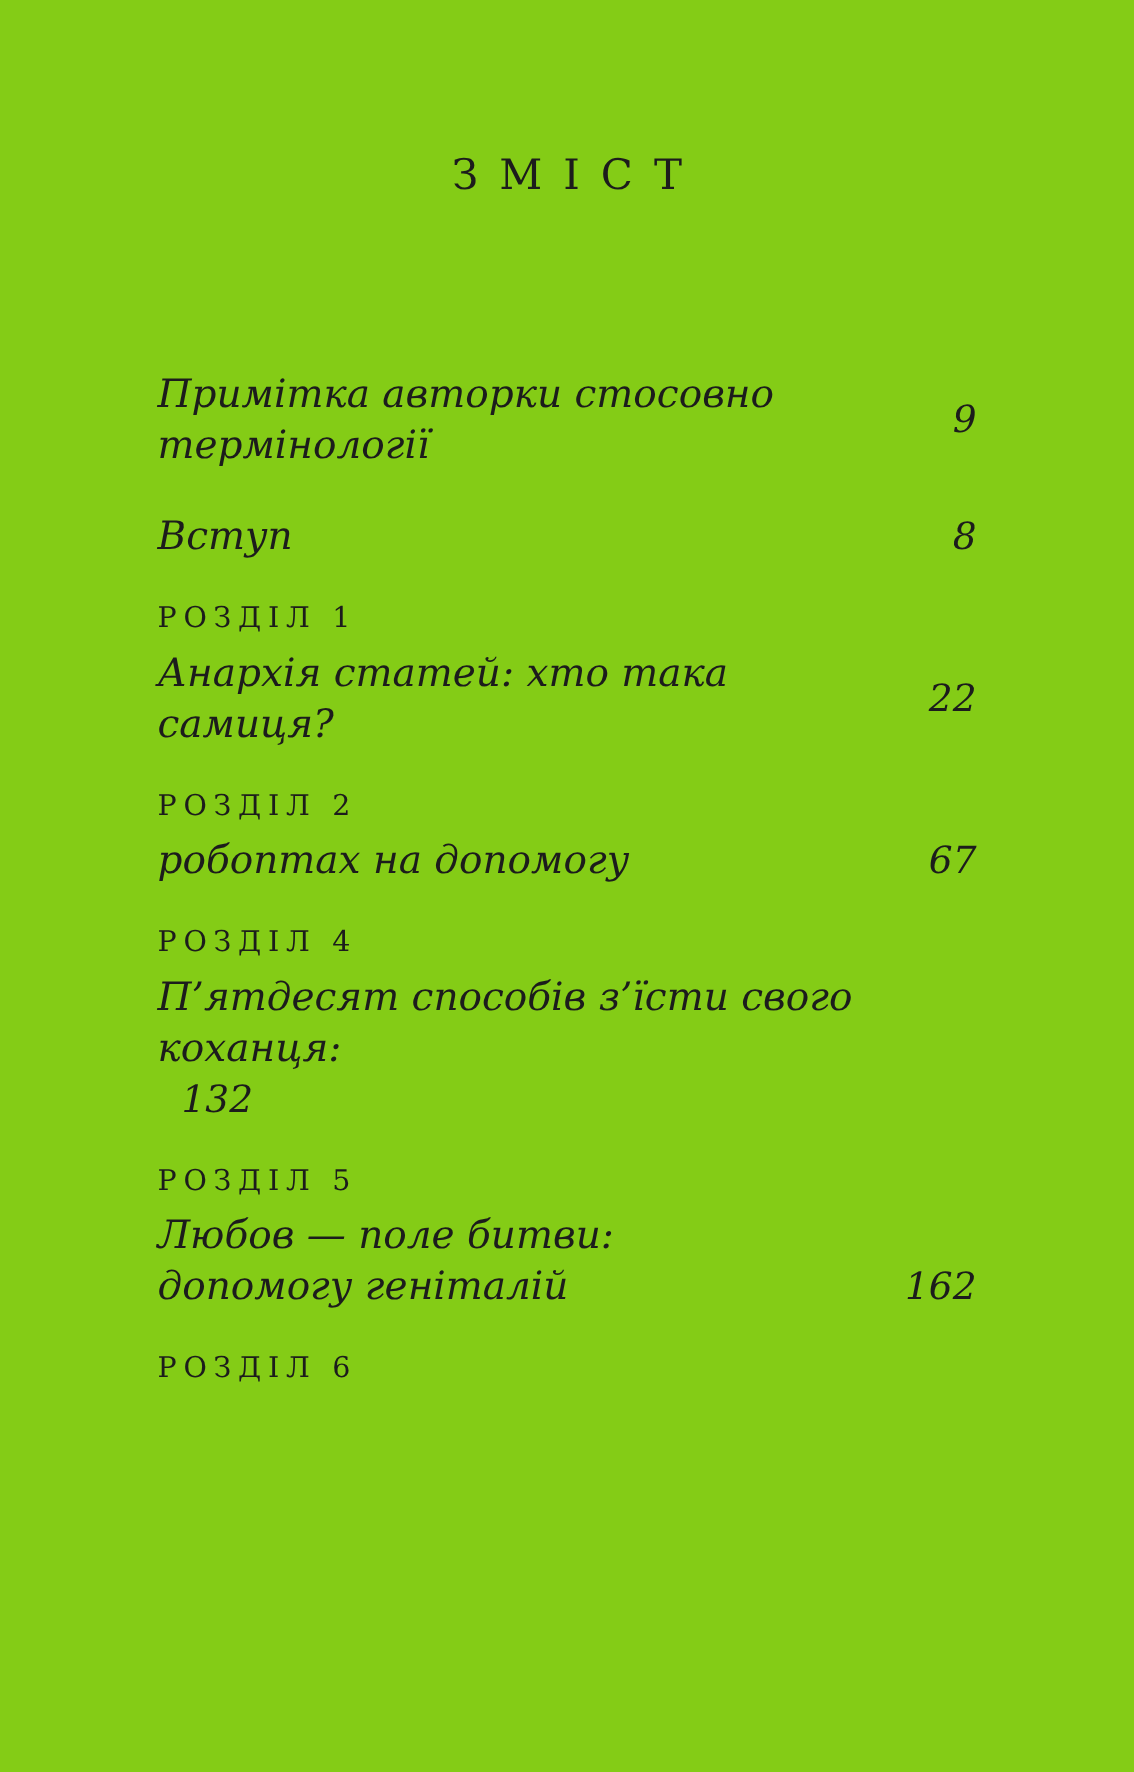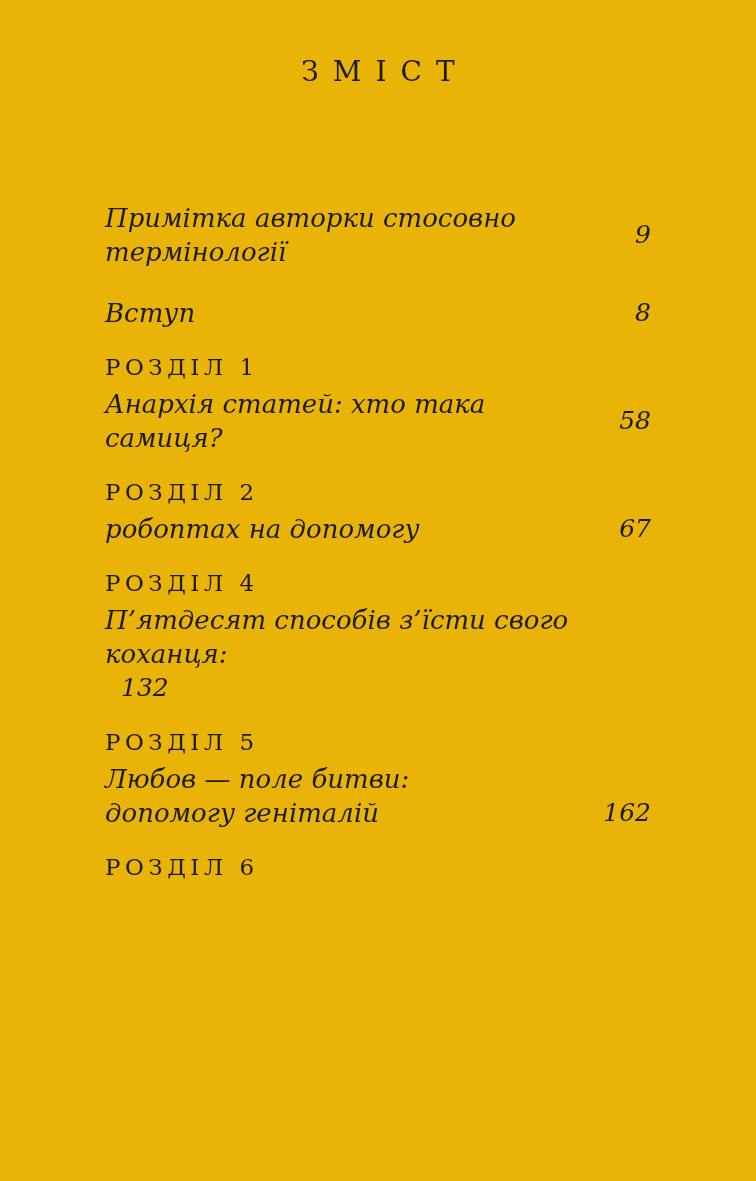"ЗМІСТ" .page { background: #eab308 -> #84cc16; padding: 55px 105px 0 105px -> 100px 105px 0 105px }
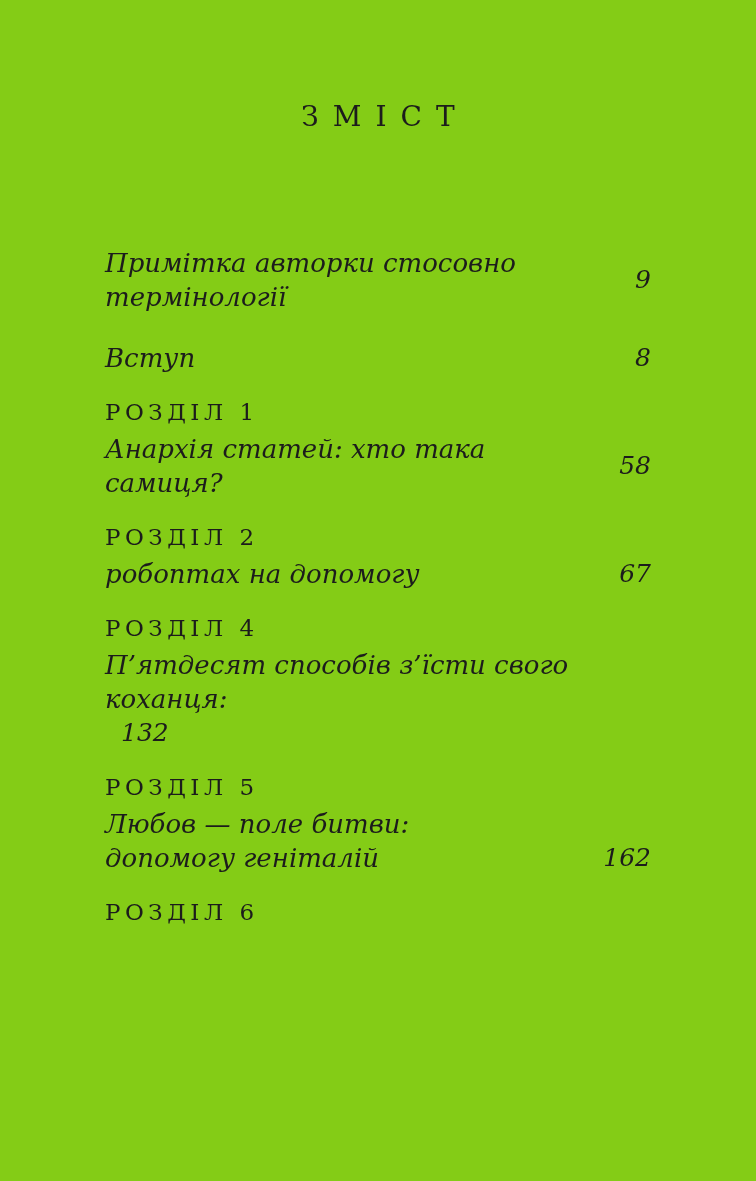"РОЗДІЛ 1" .chapter-label { font-size: 23px -> 19px }
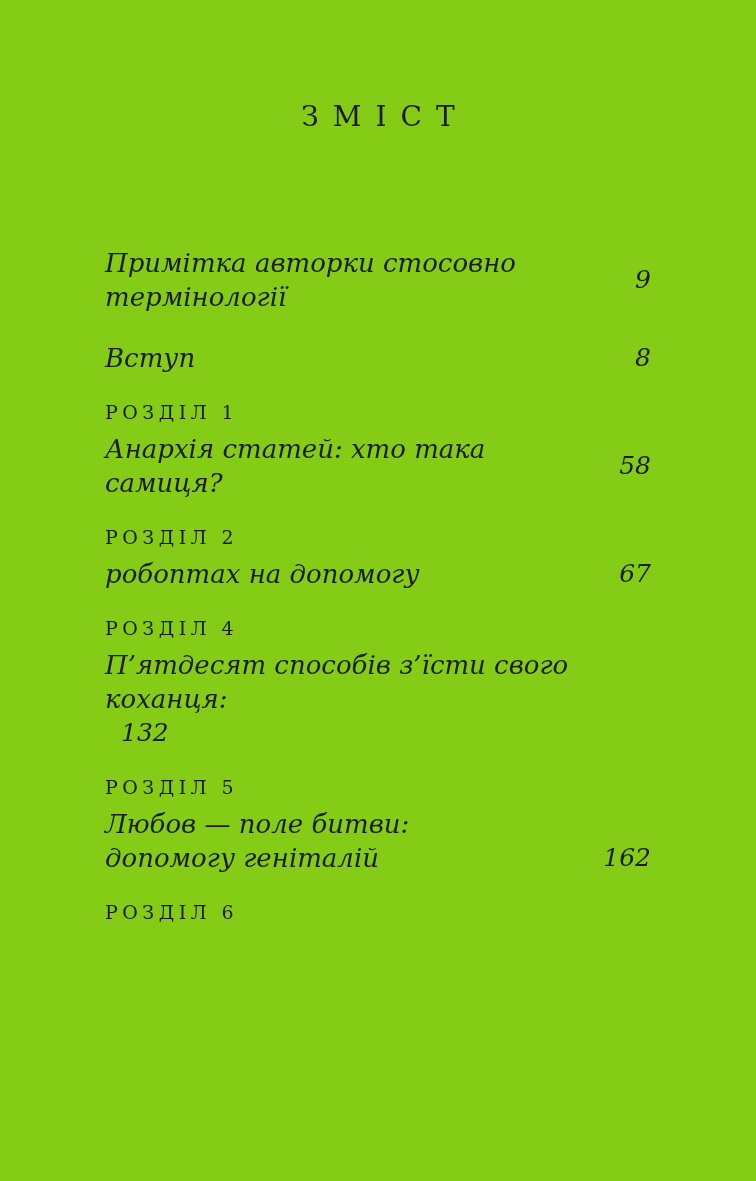"58" span.page-num { text: 58 -> 22 }
